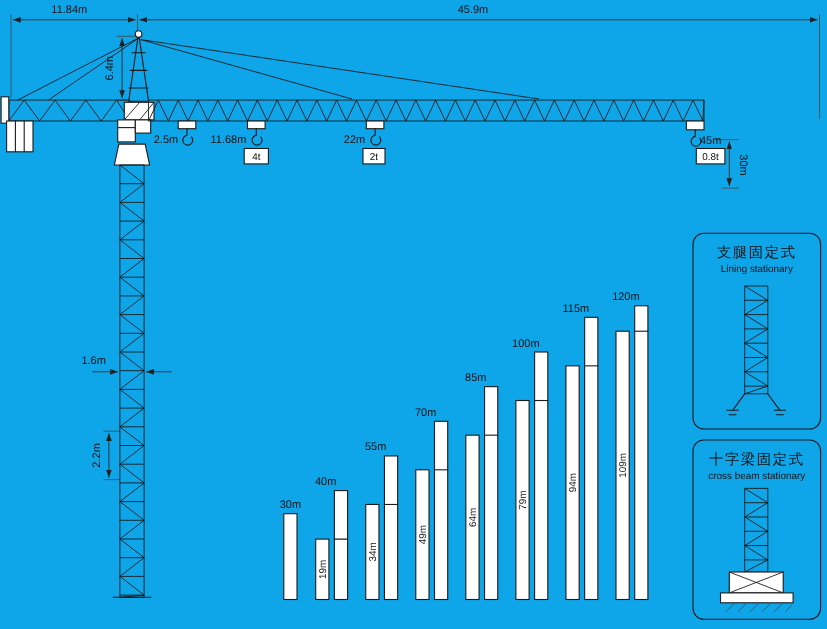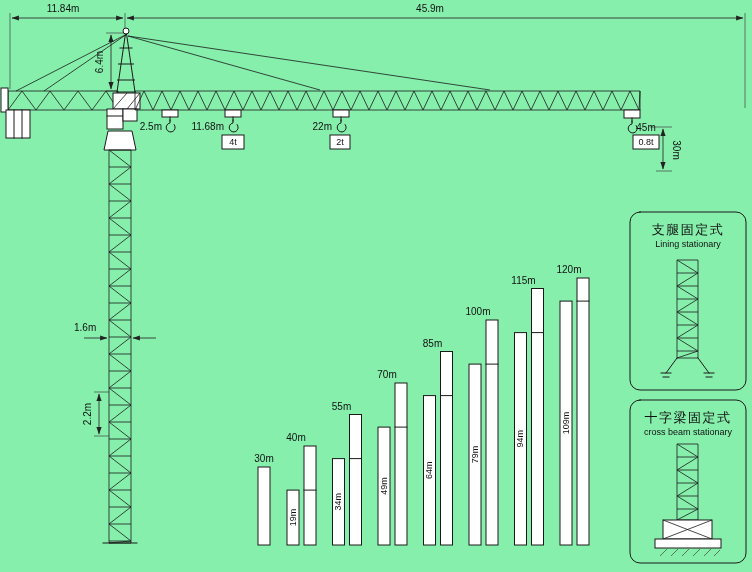"11.84m" #stage { background: #86efac -> #0ea5e9 }
